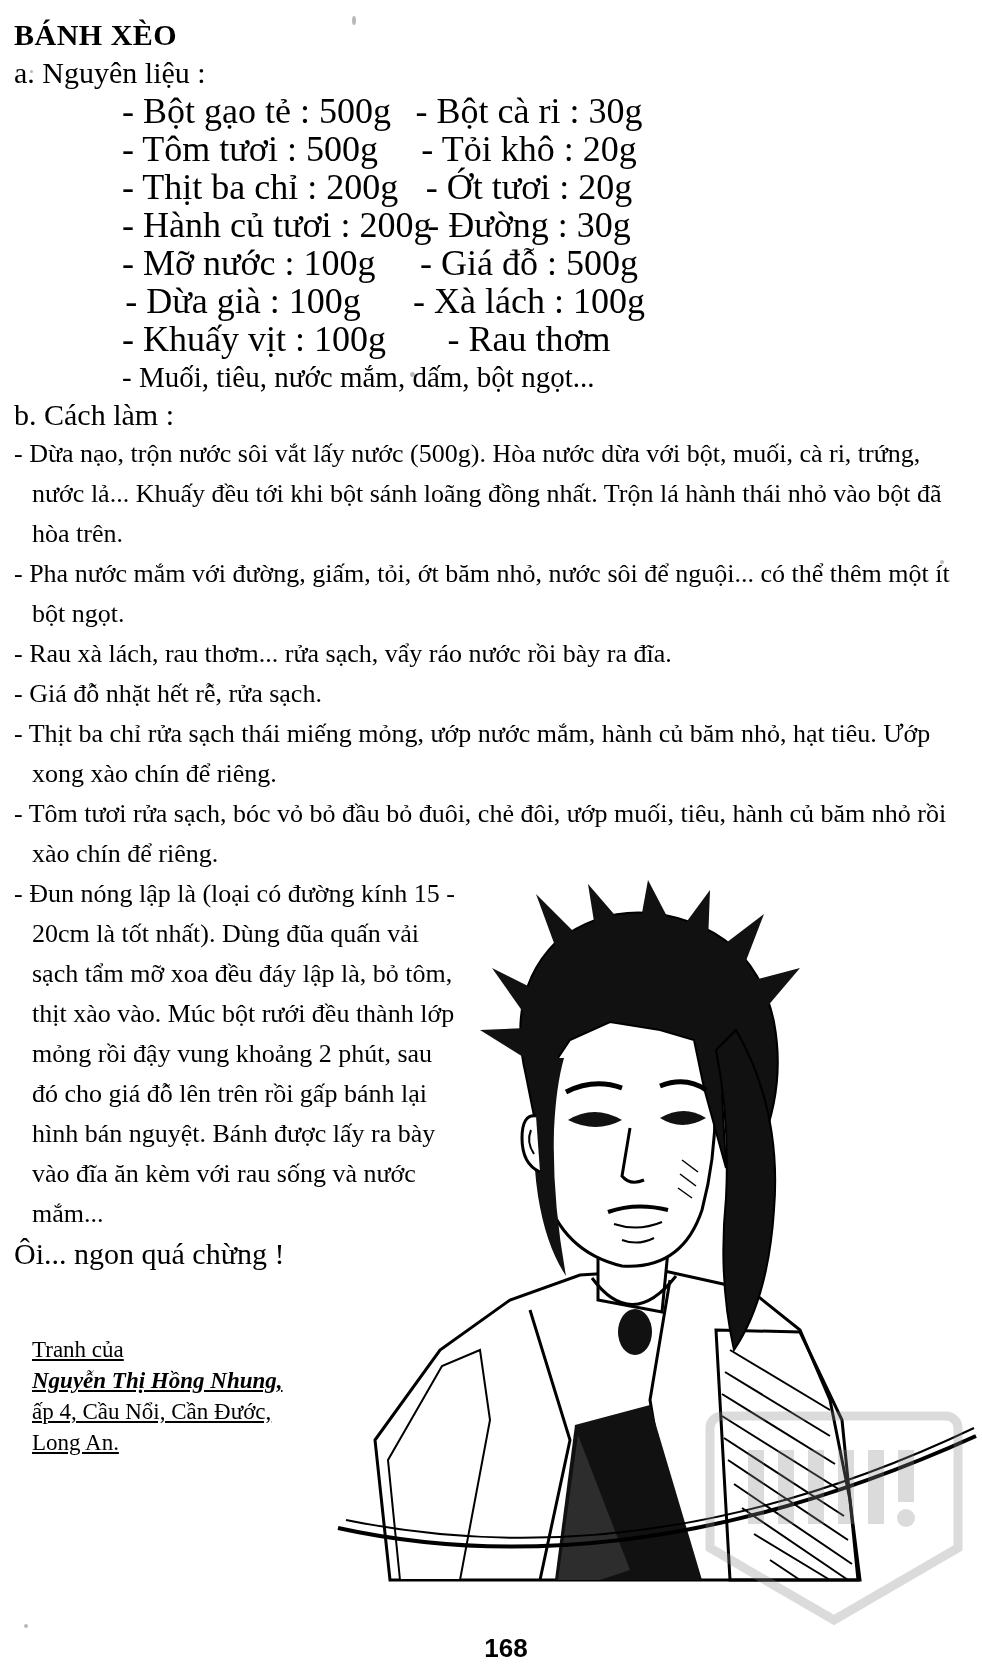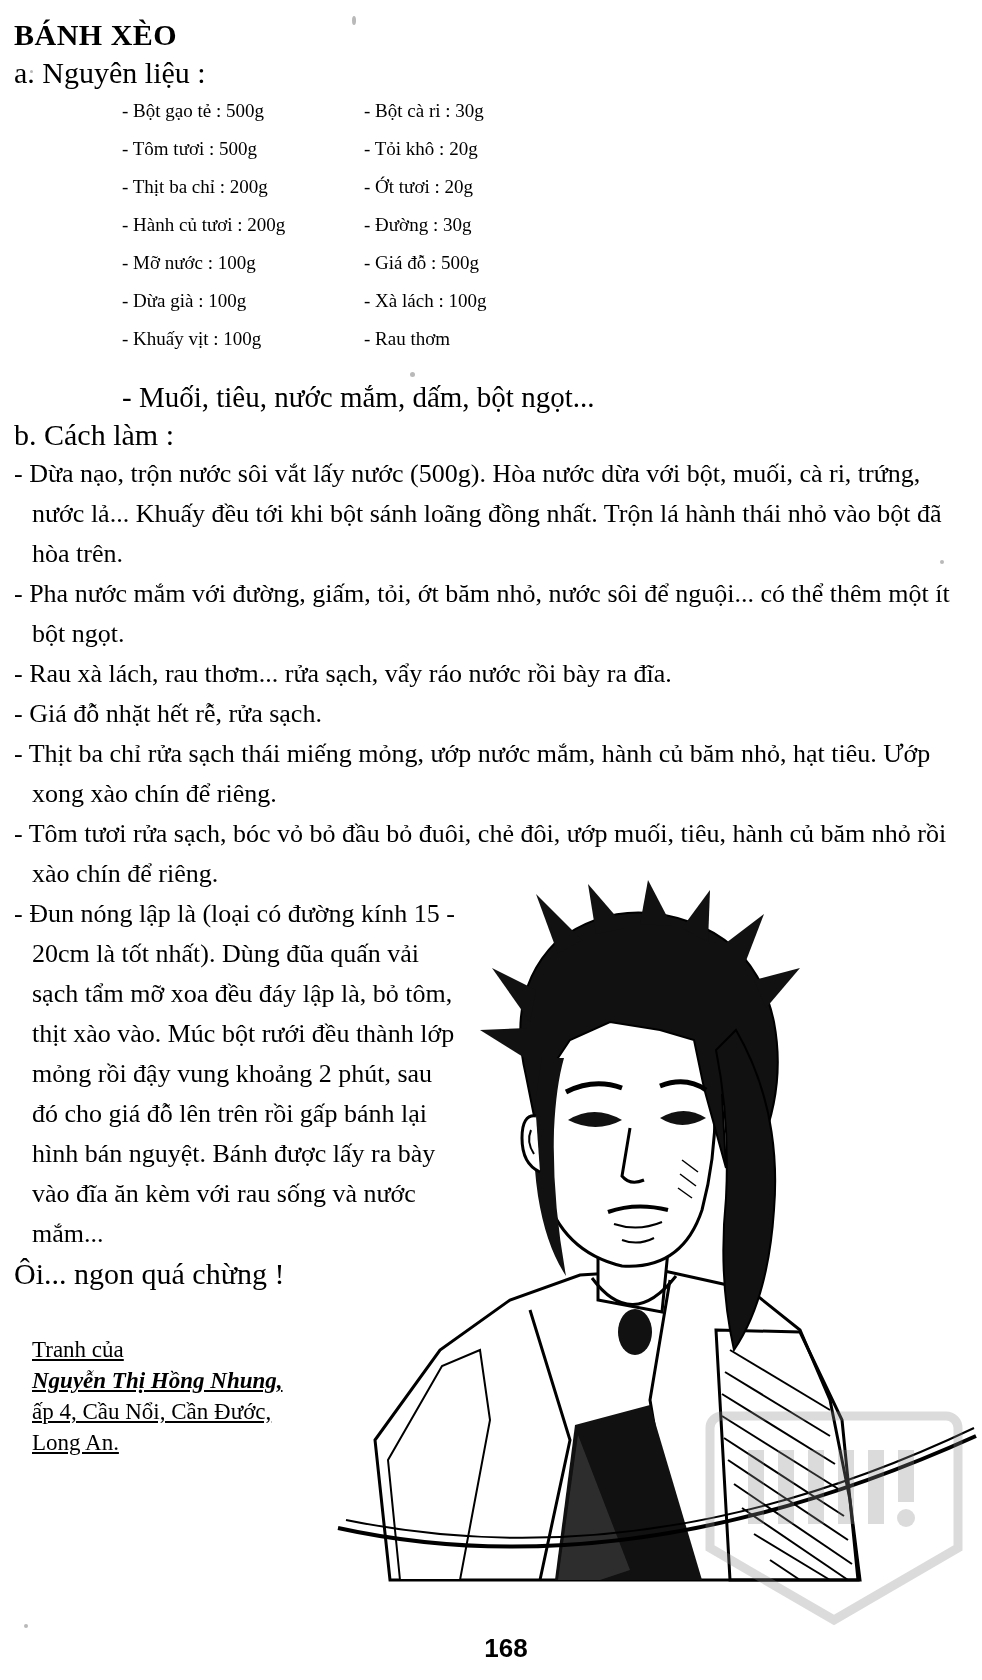"- Bột gạo tẻ :" .ing-row { font-size: 19px -> 36px; text-align: none -> center }
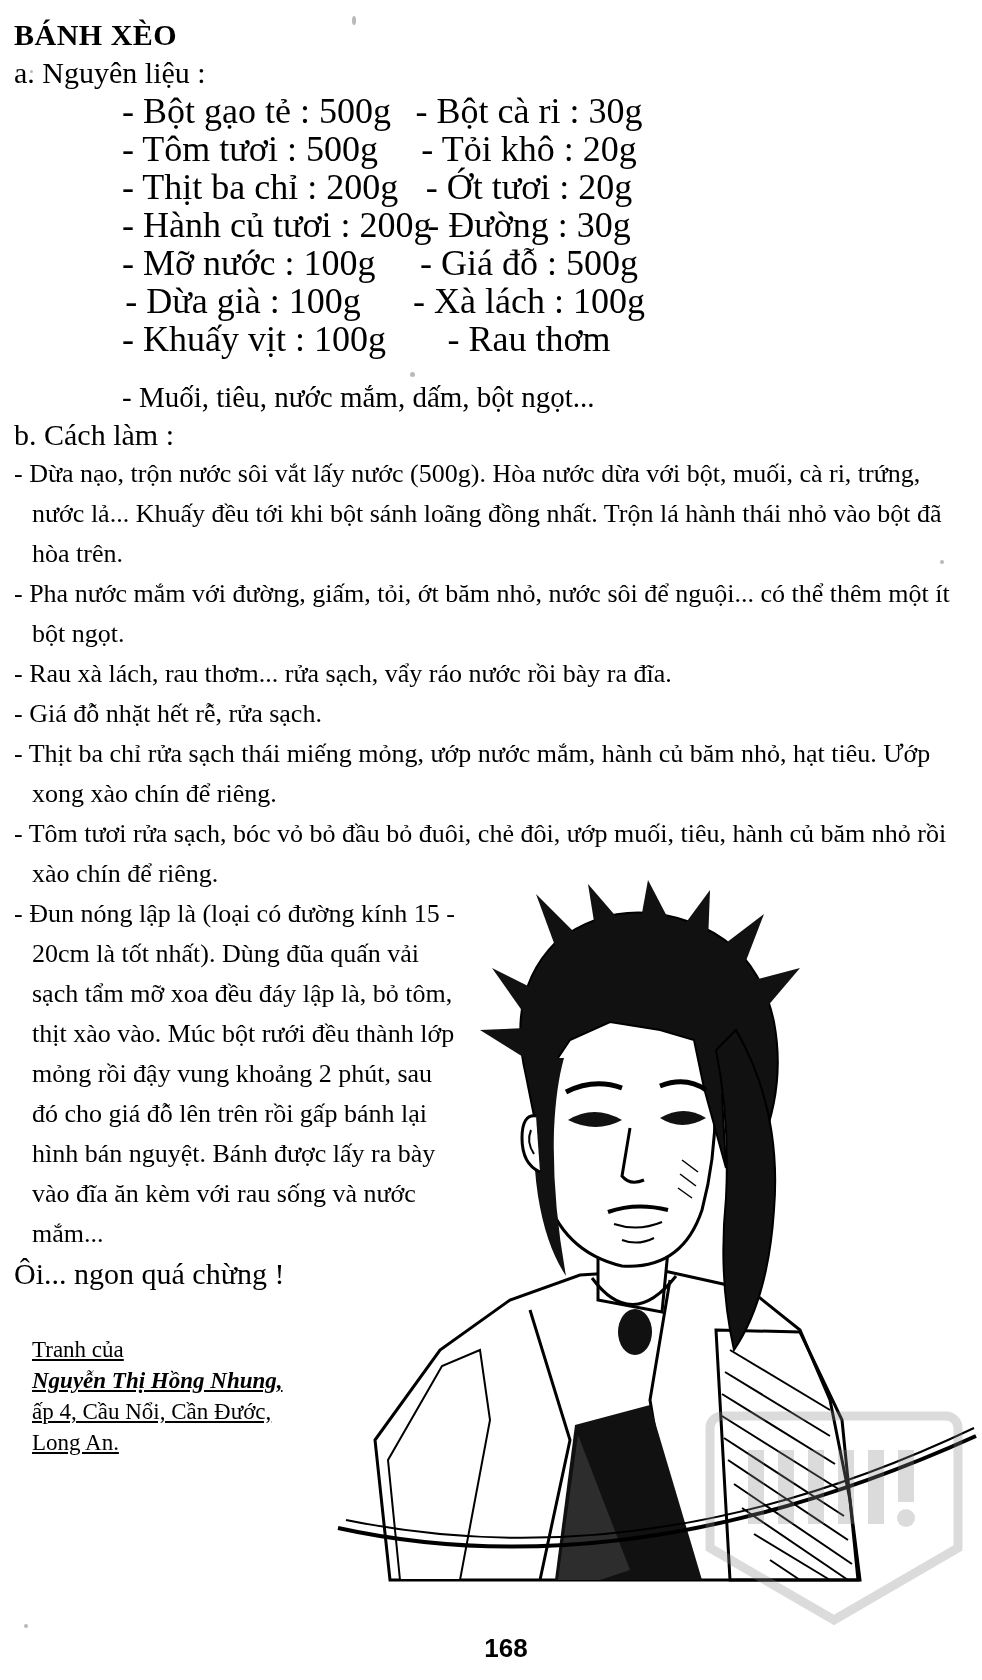"- Muối, tiêu, nước mắm," .ing-wide { margin-top: 20px -> none }
